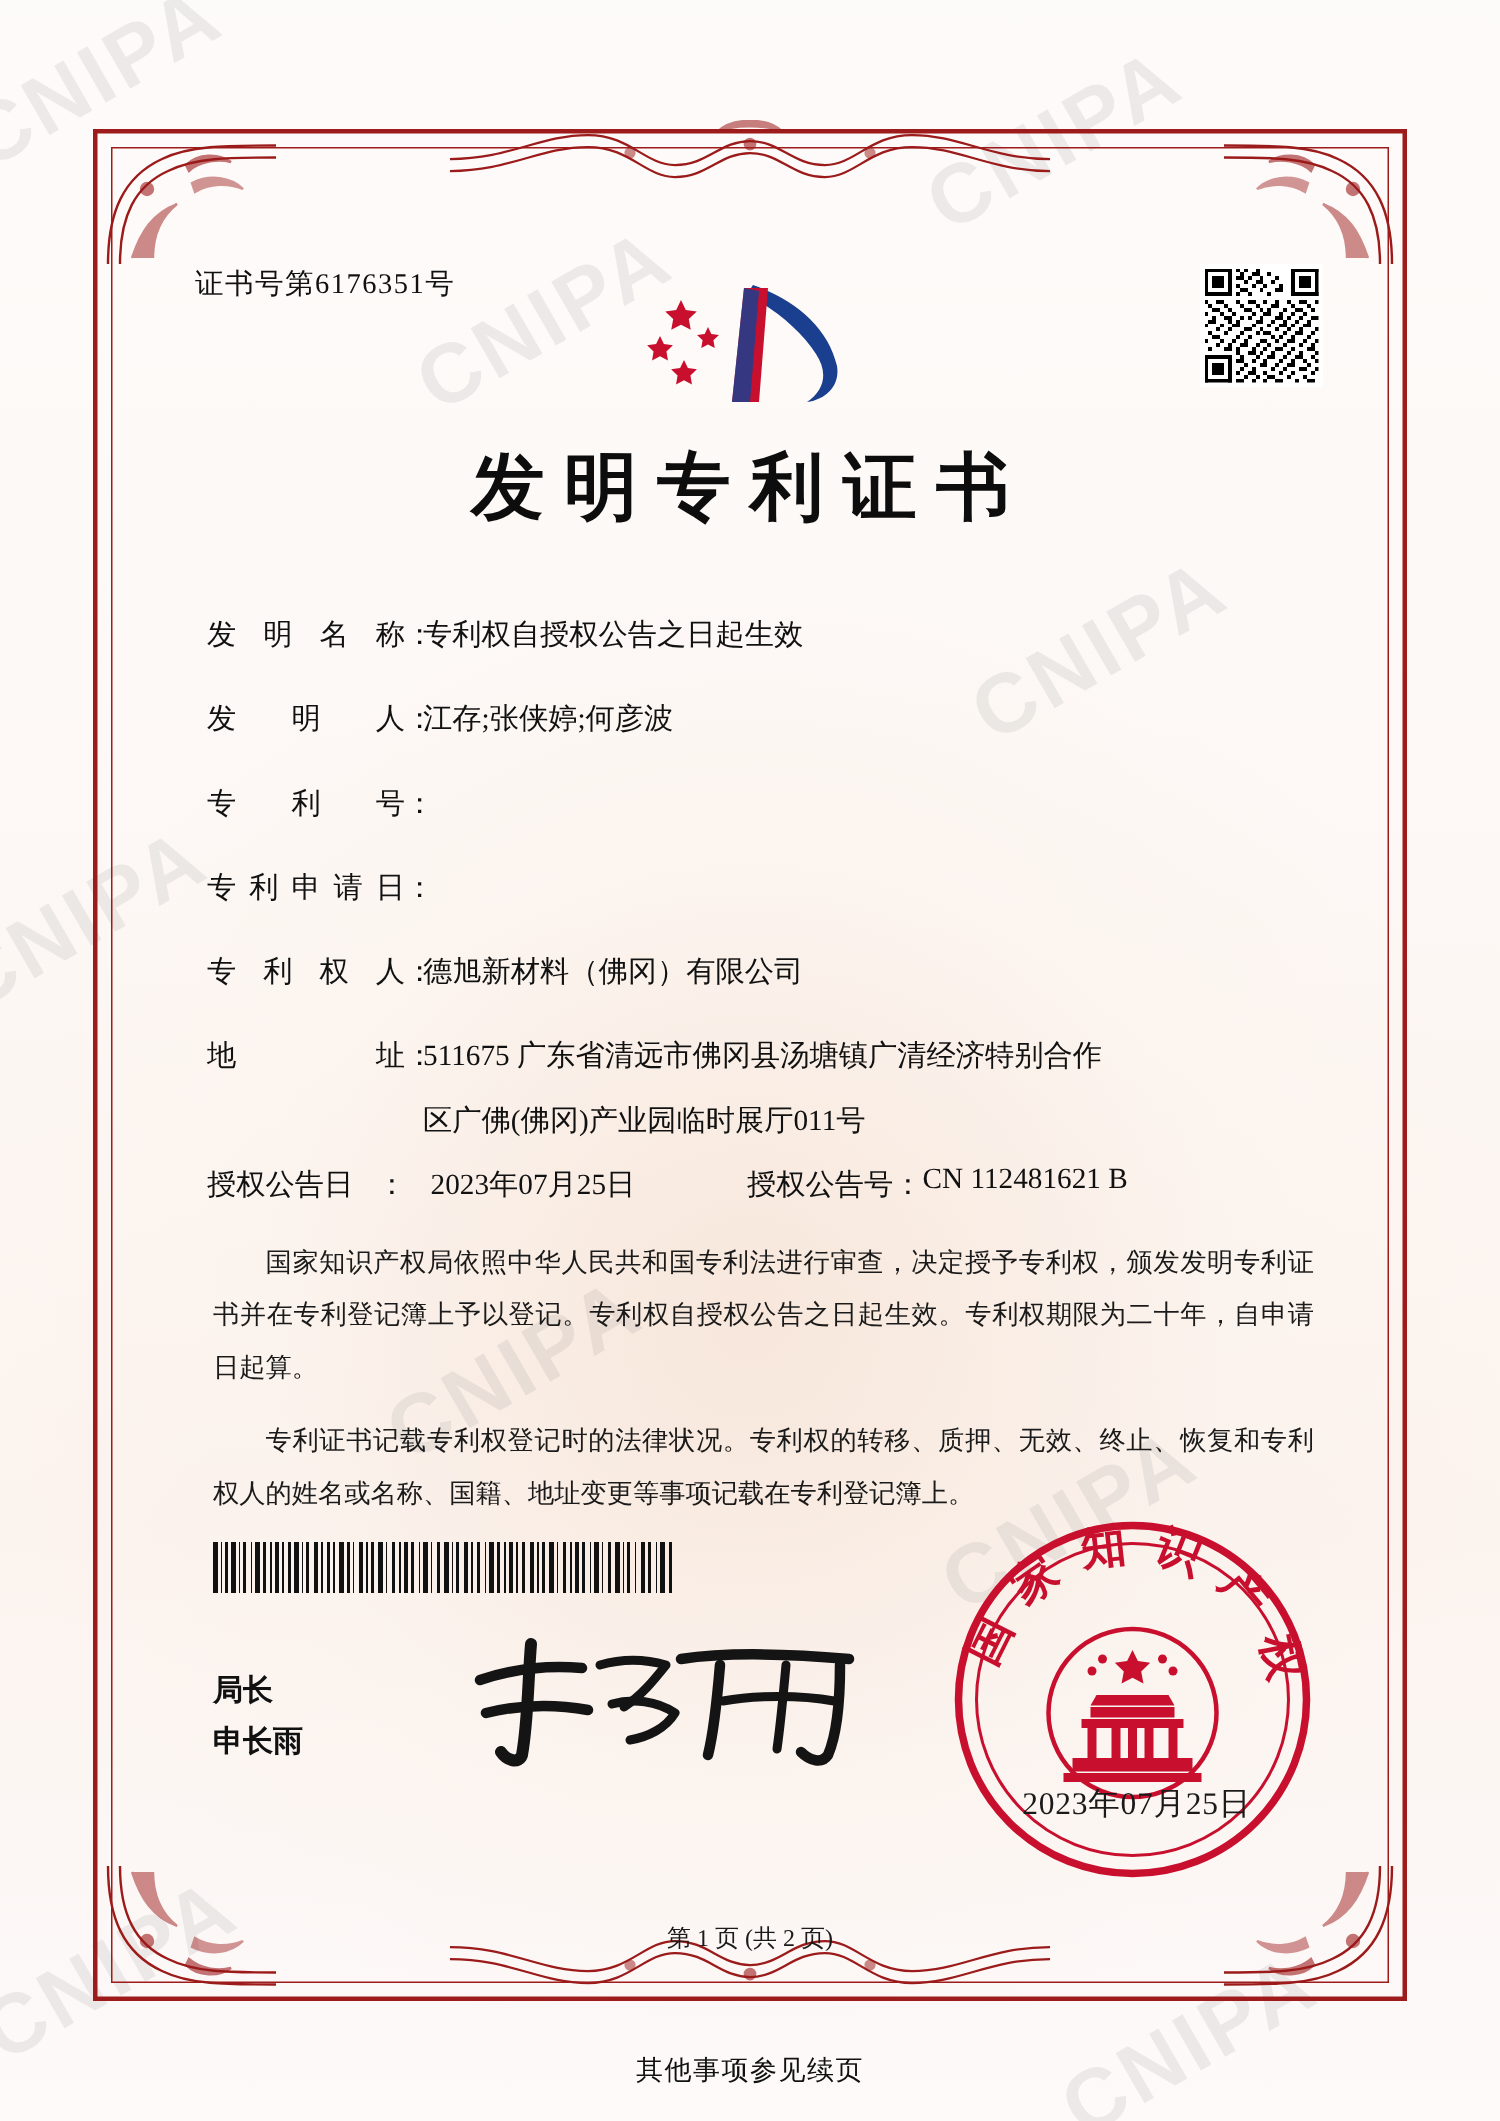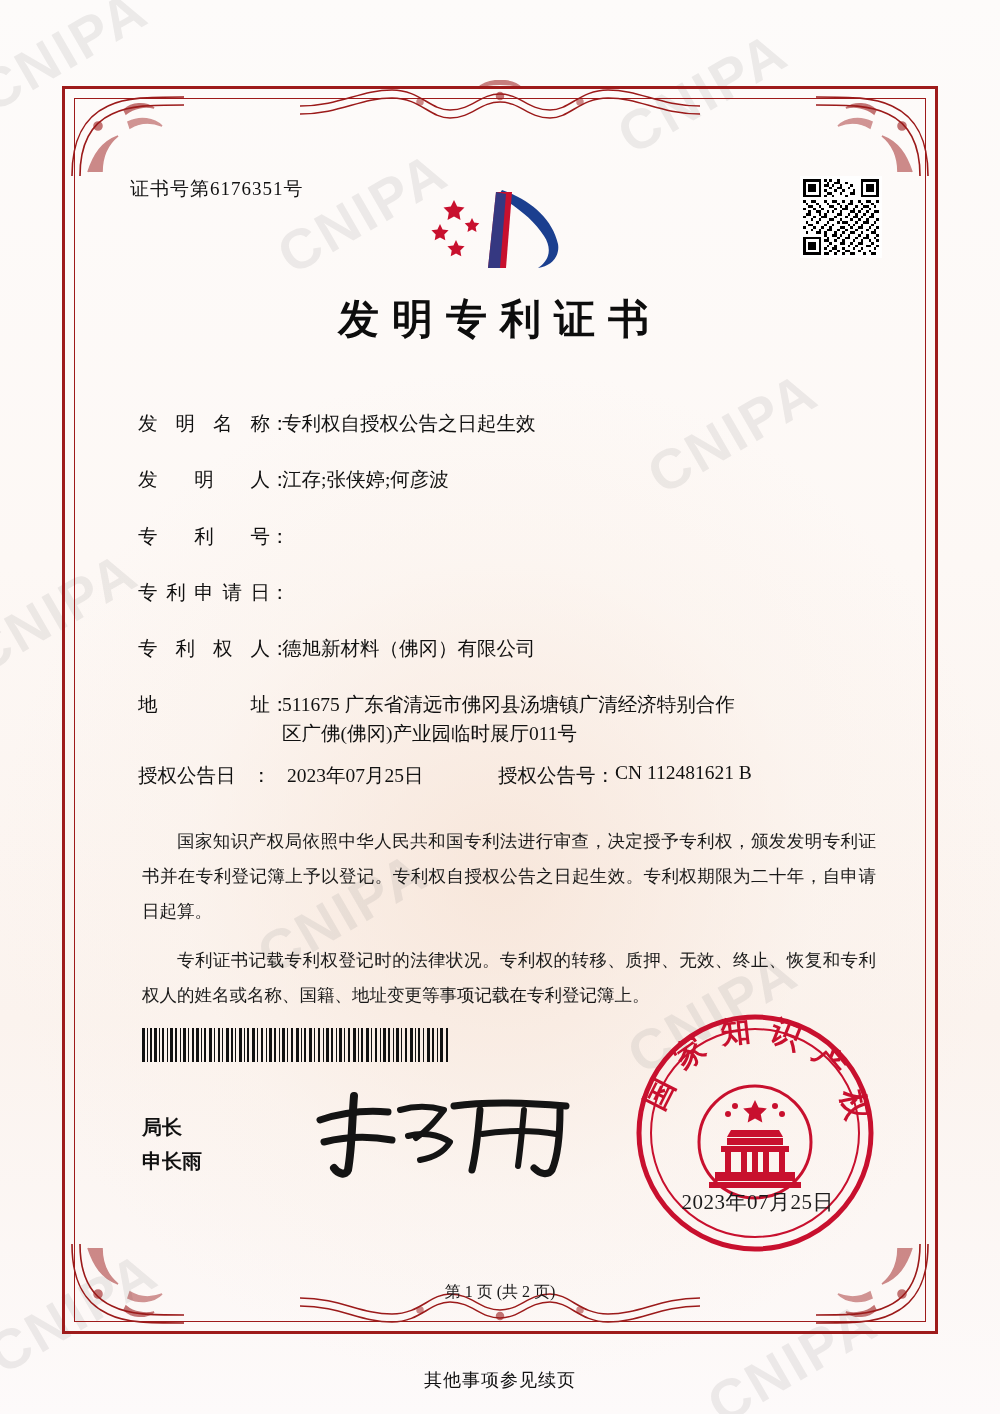"发明专利证书" .doc-title { font-size: 41px -> 49px }
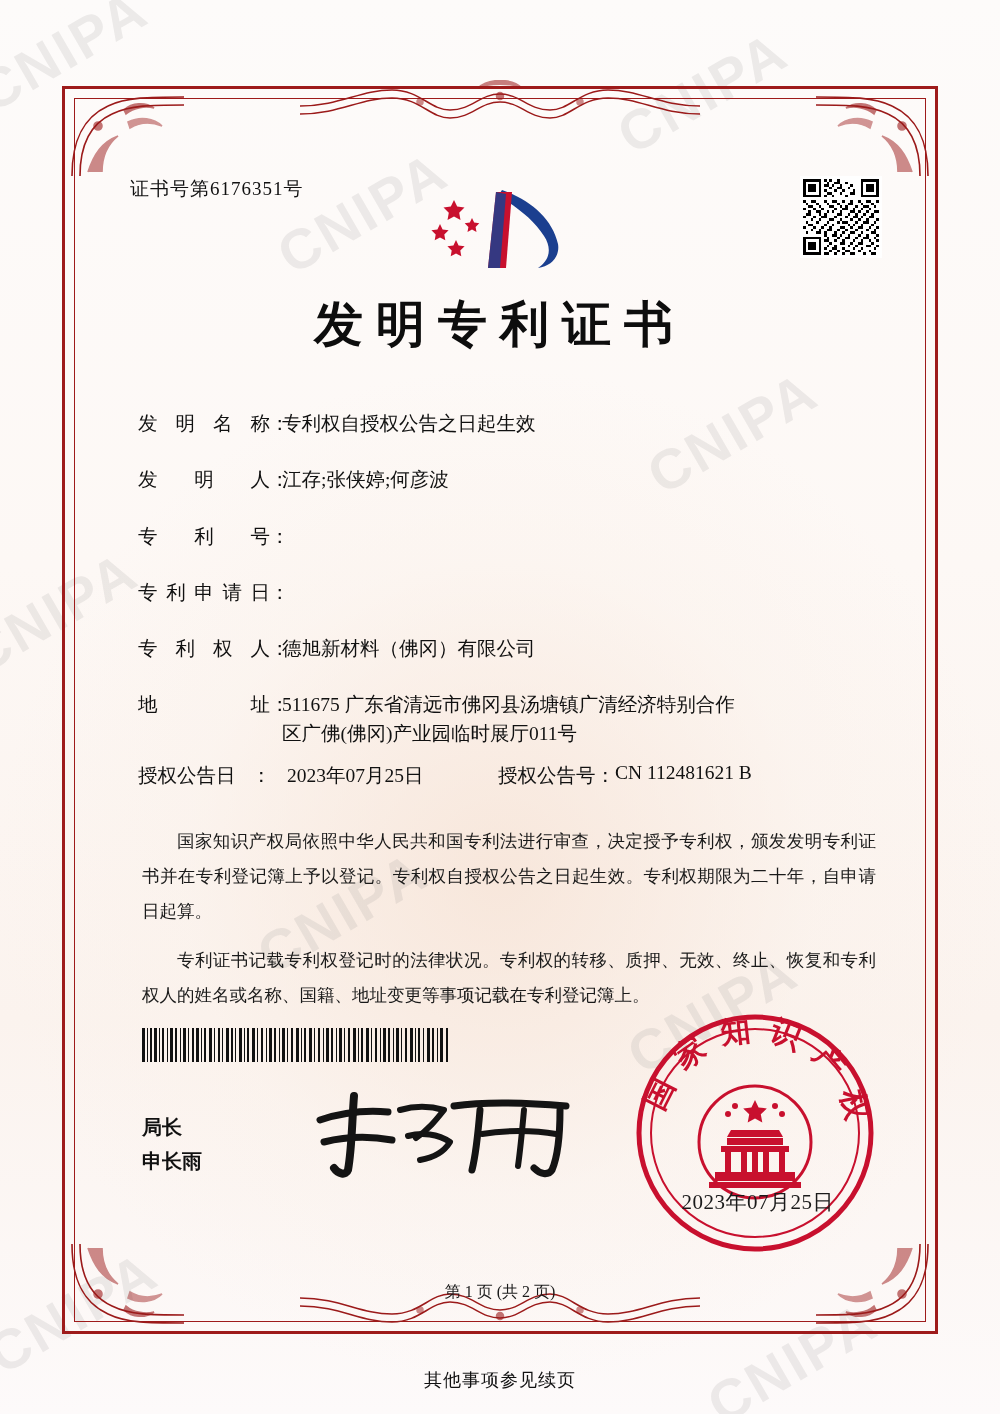"区广佛(佛冈)产业园临时展厅011号" .f-value .line2 { margin-top: none -> 14px }
